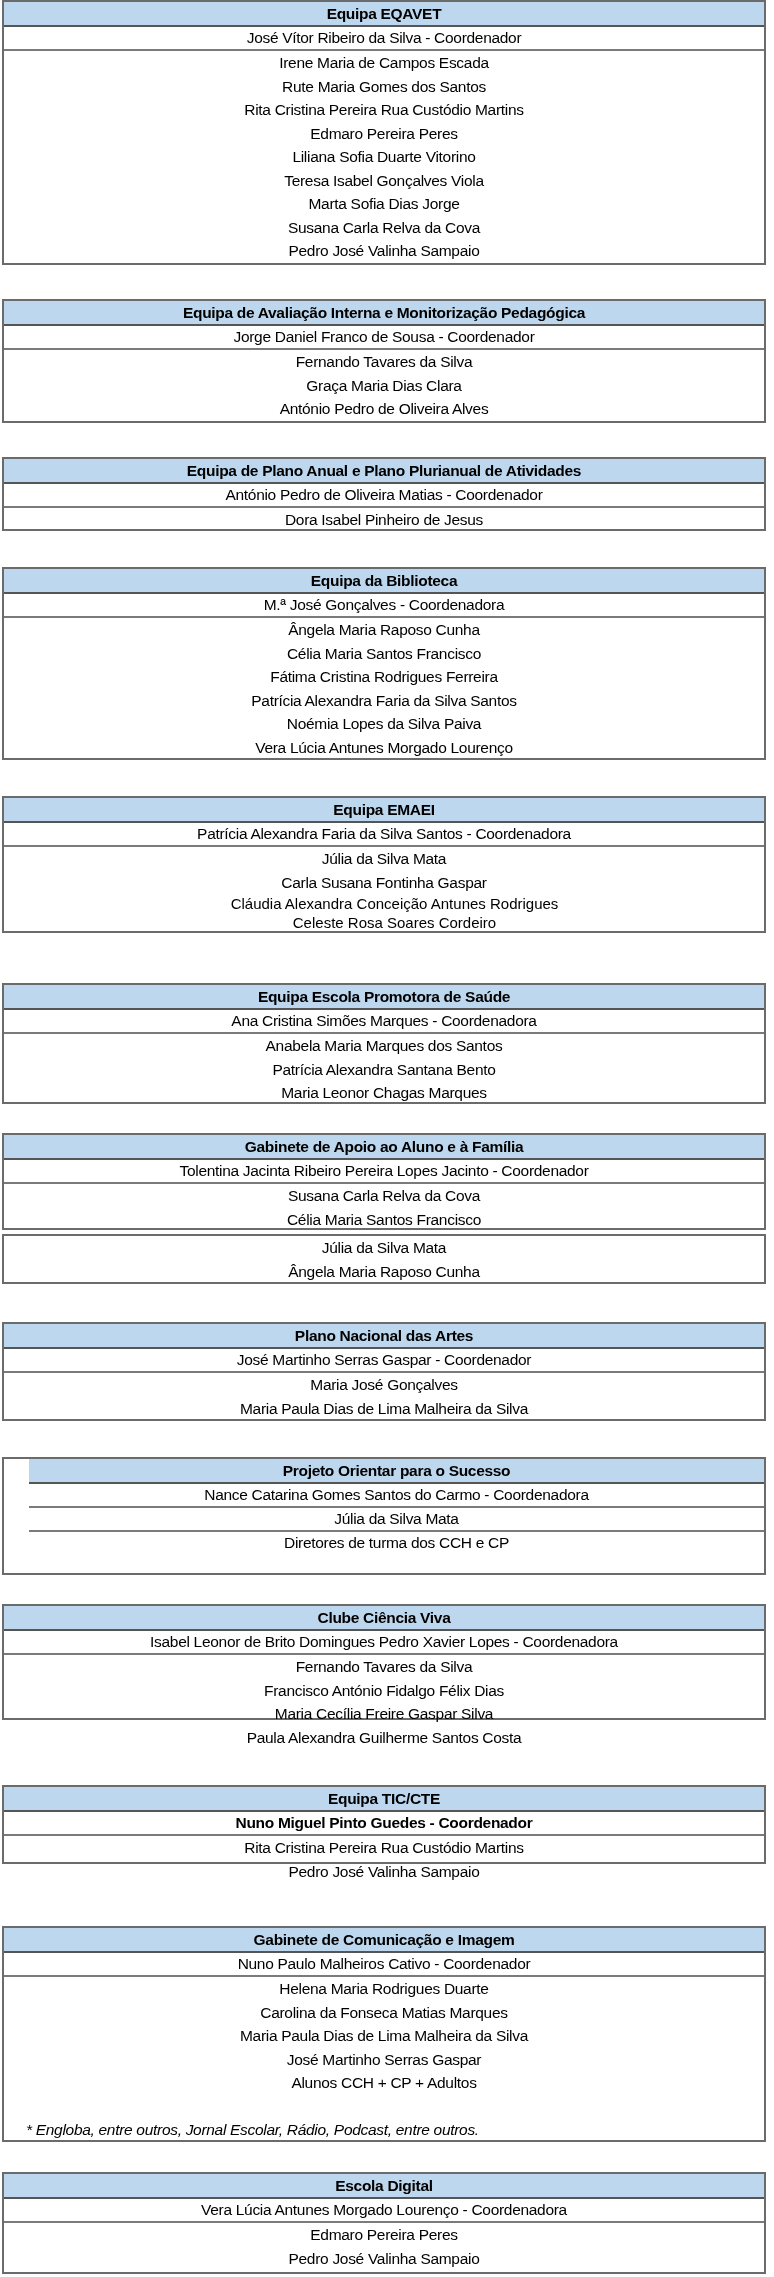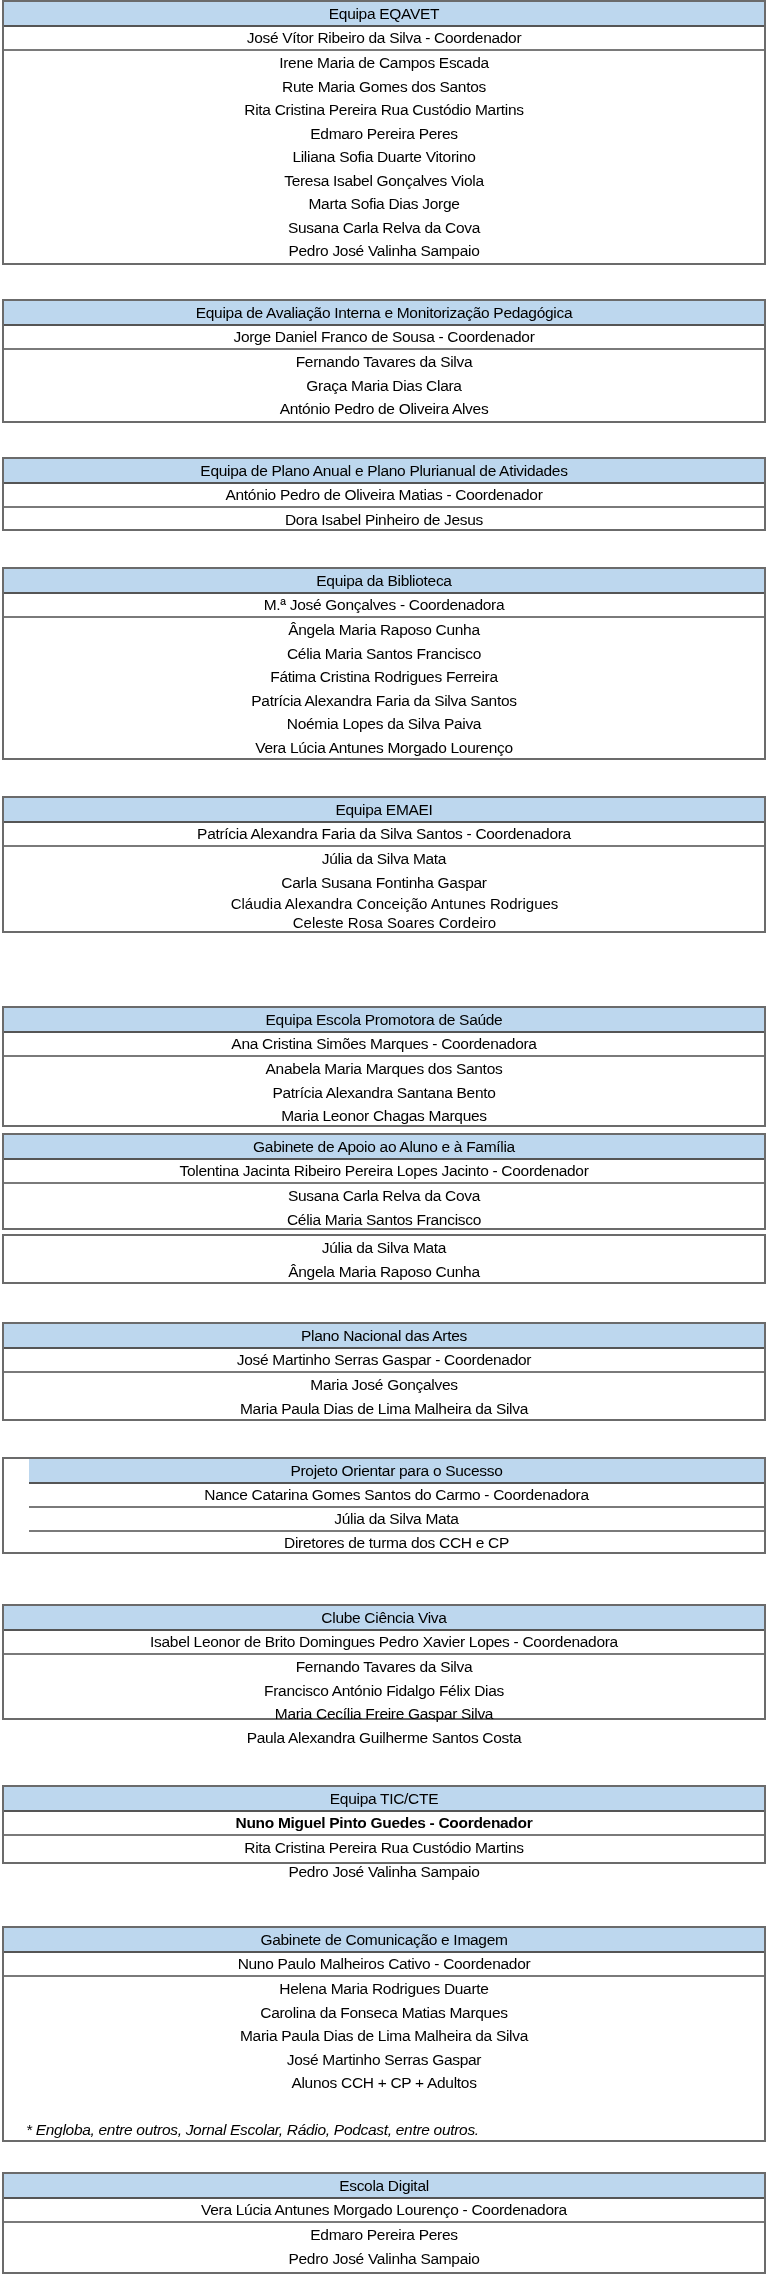"Equipa EQAVET" .team-header { font-weight: normal -> bold }
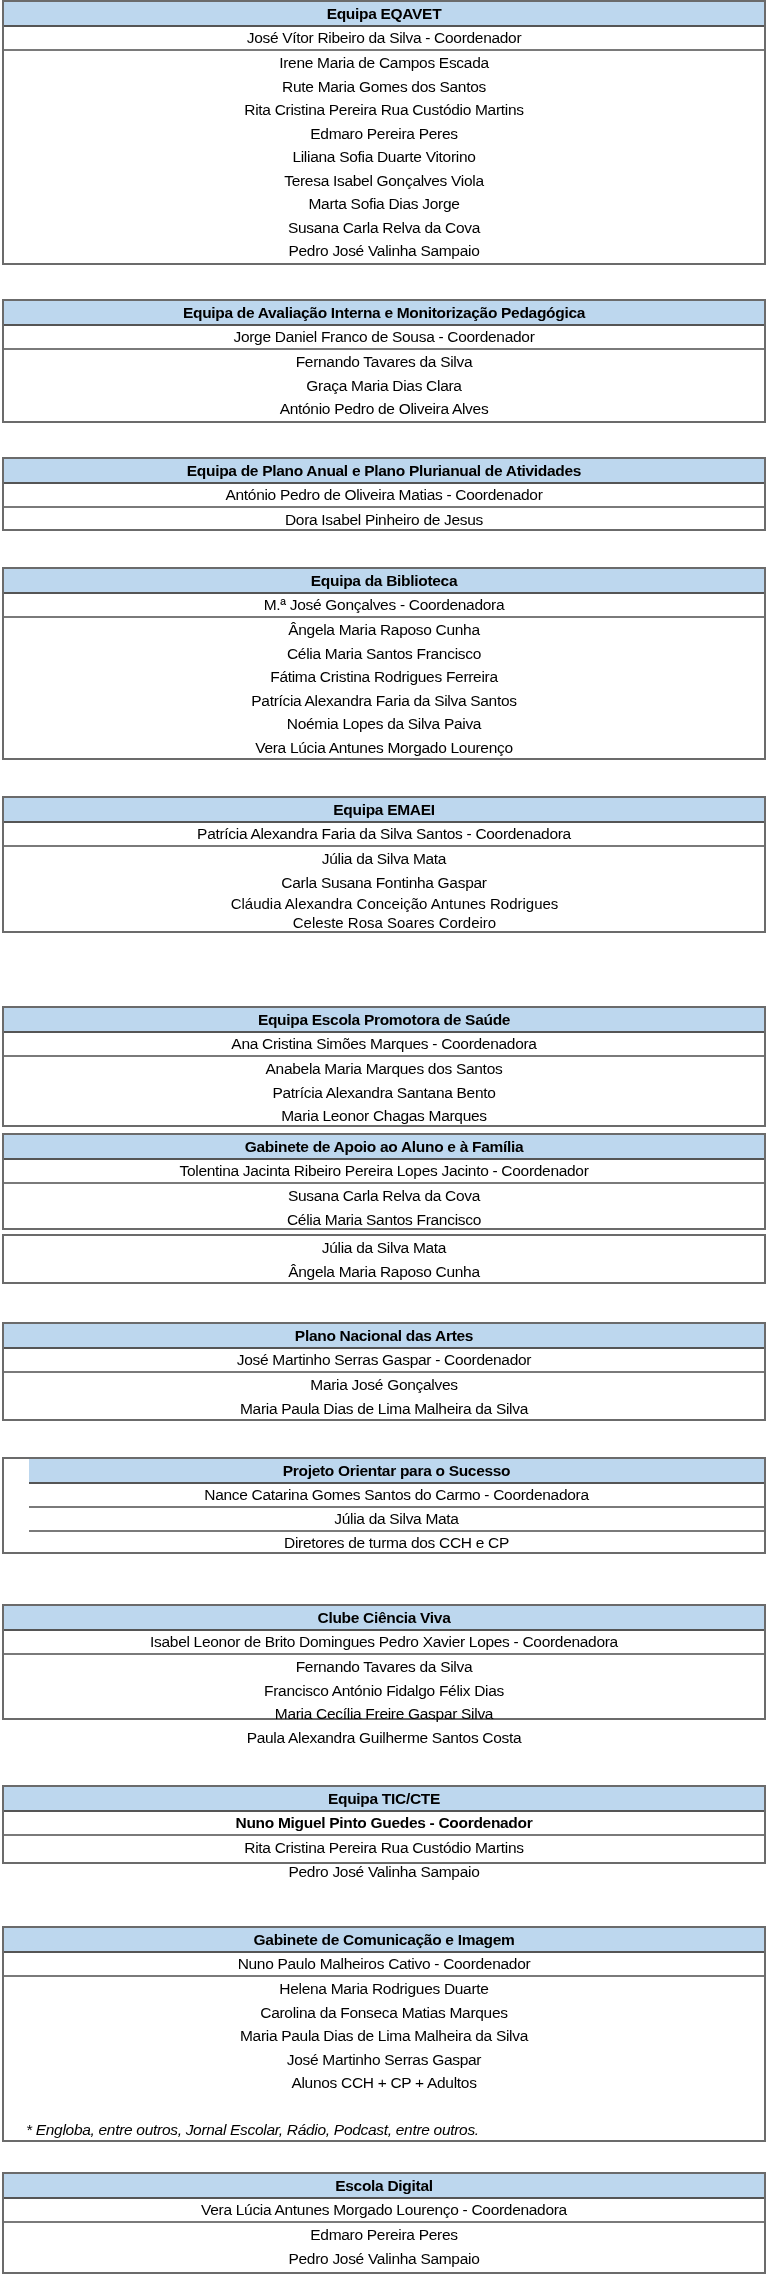"Equipa Escola Promotora de Saúde" div.team { top: 1006px -> 983px }
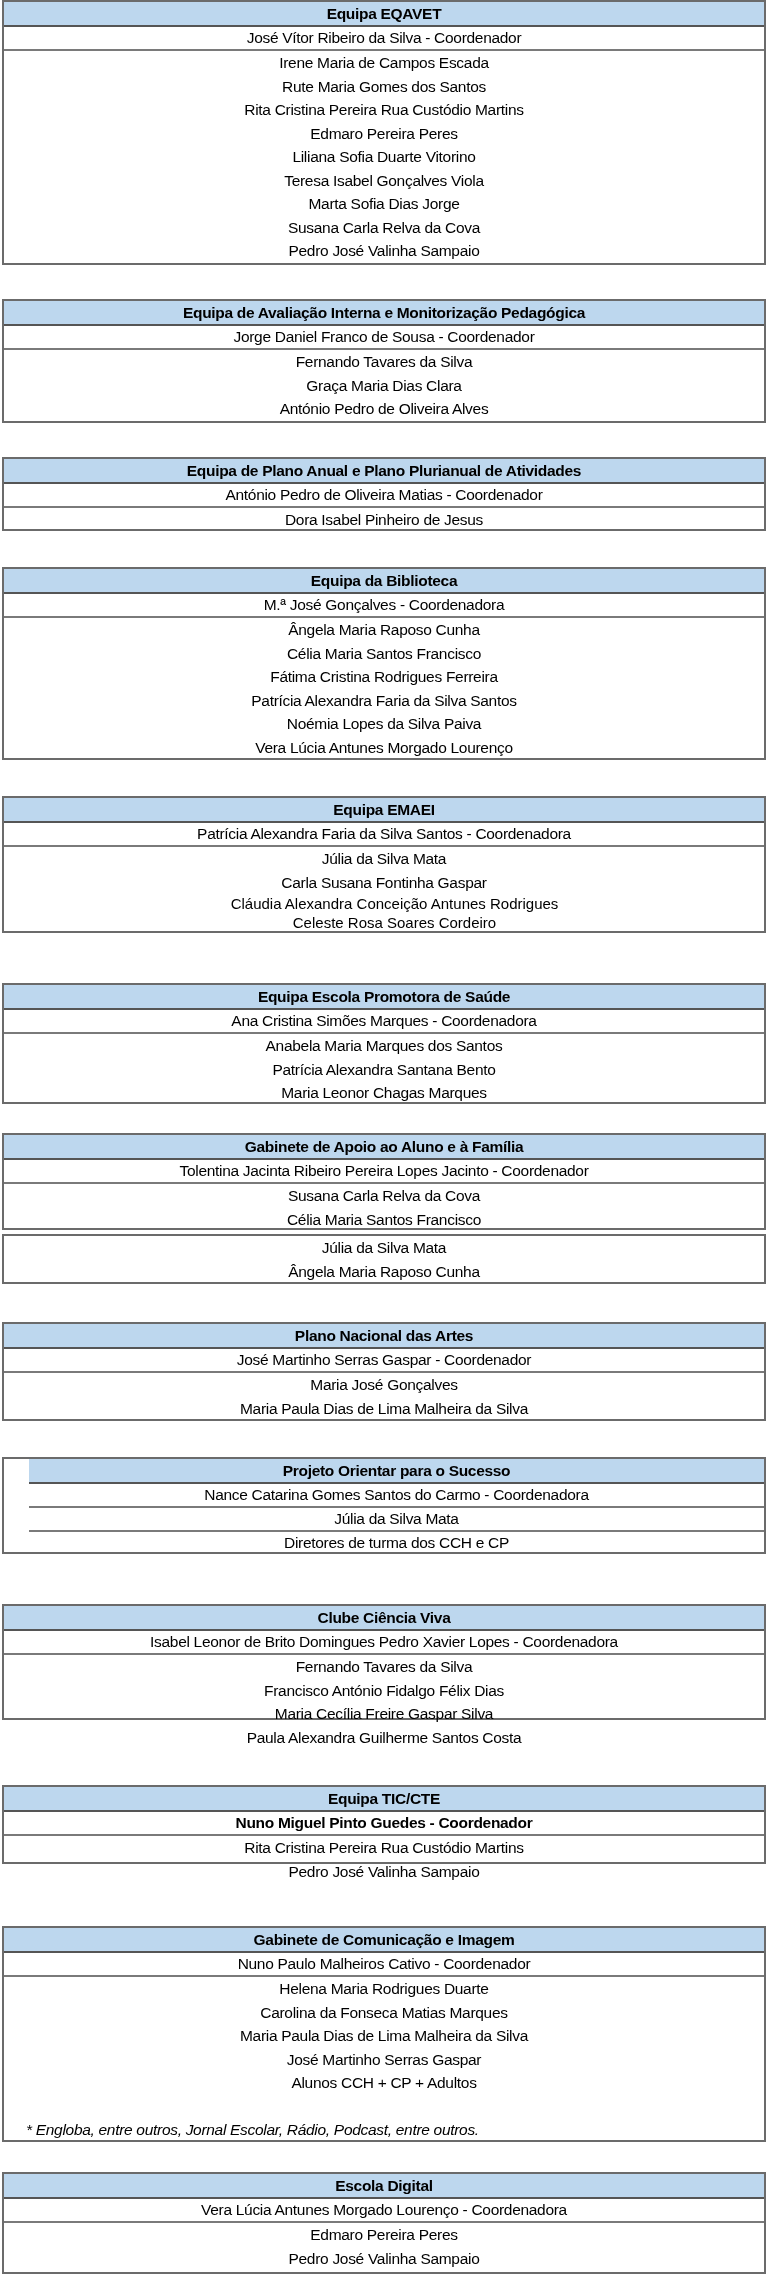"Projeto Orientar para o Sucesso" div.team { height: 97px -> 118px }
